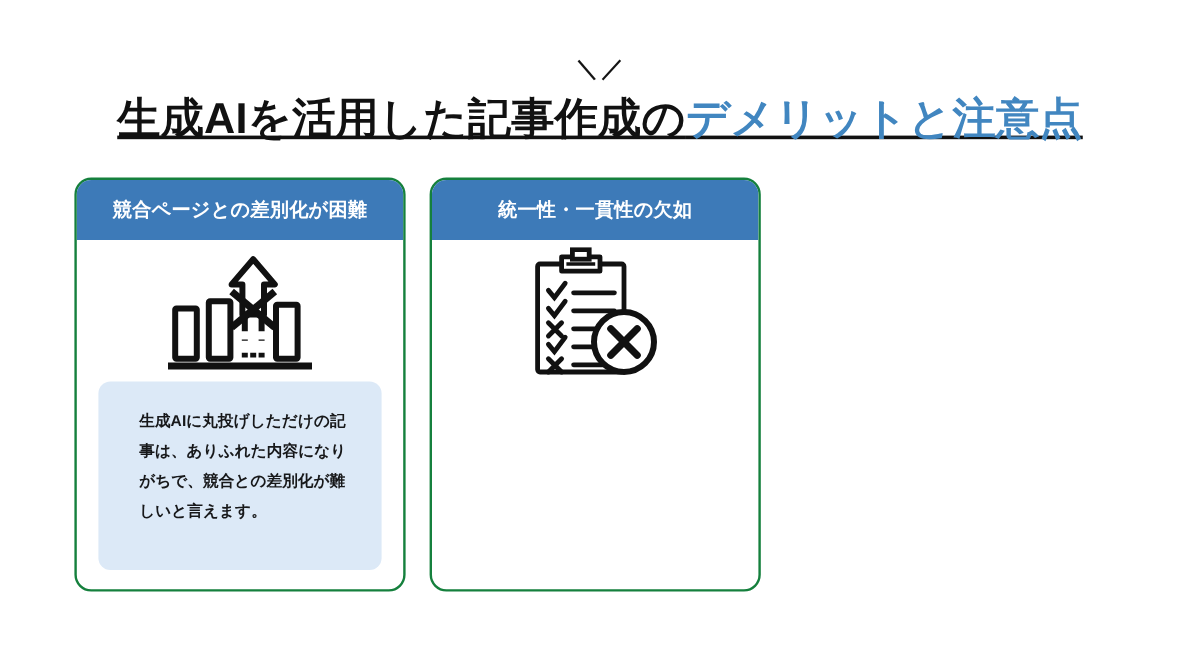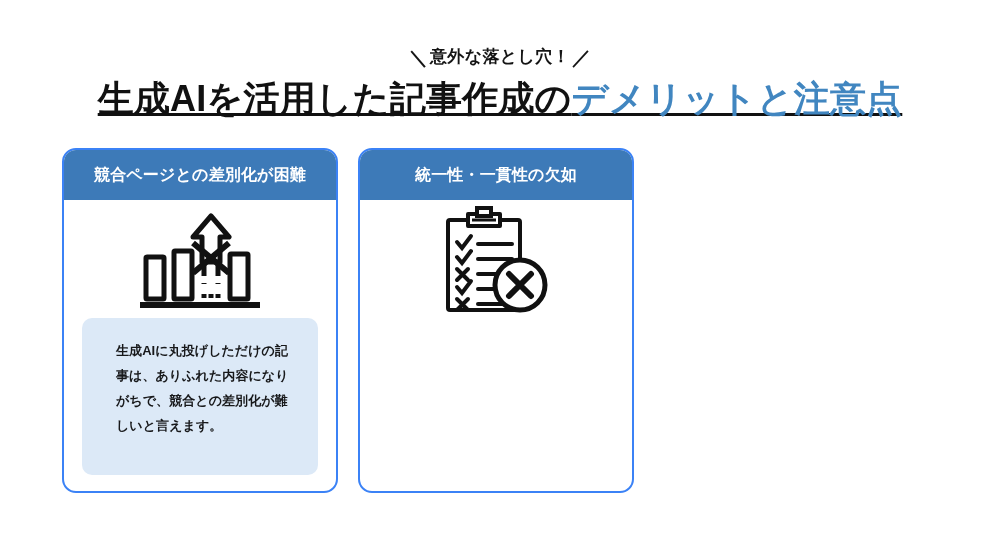"意外な落とし穴！" span { html: <span>意外な落とし穴！</span> -> none }
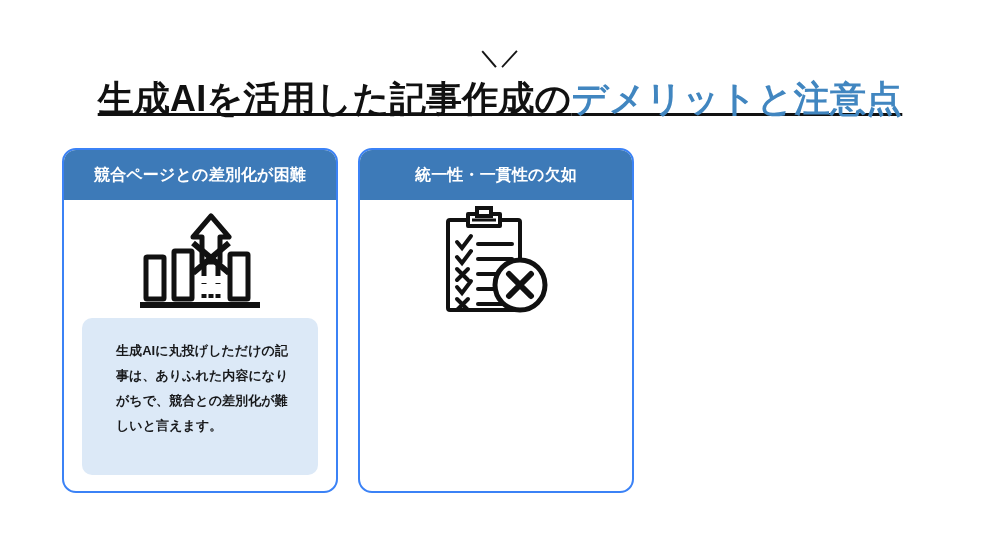"競合ページとの差別化が困難" .card { border: 2px solid #3b82f6 -> 2px solid #15803d }
